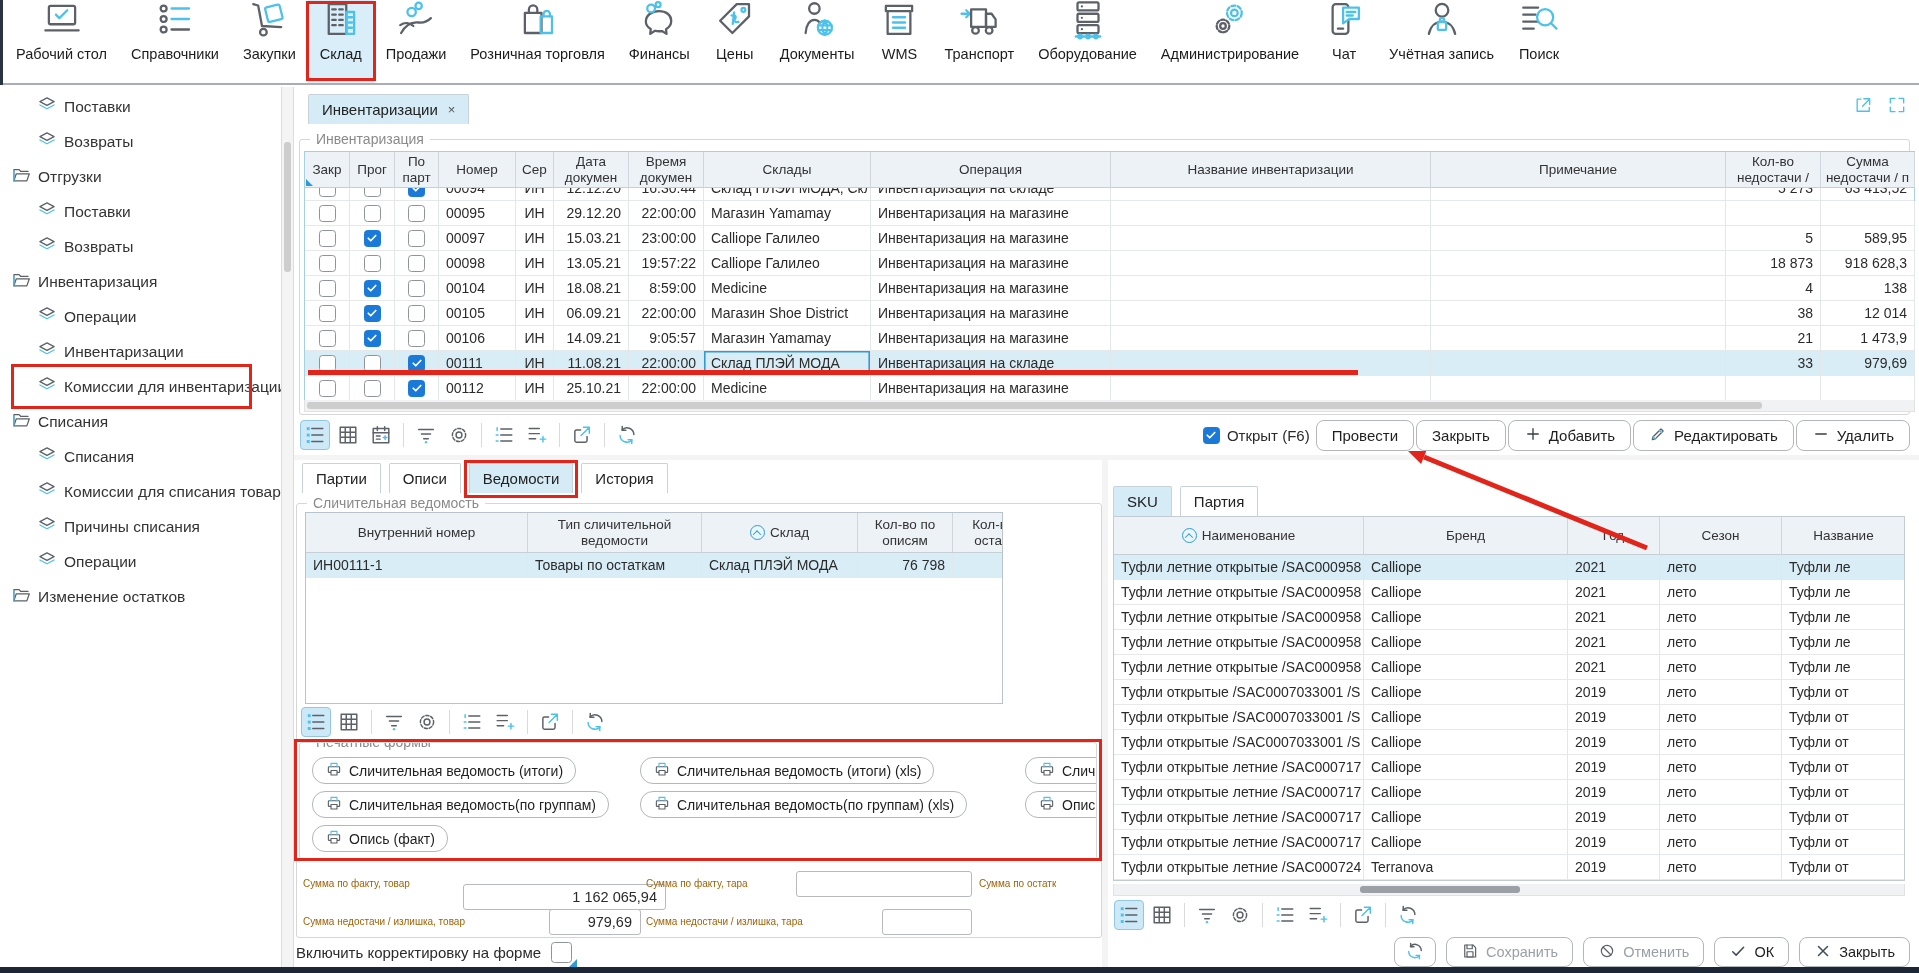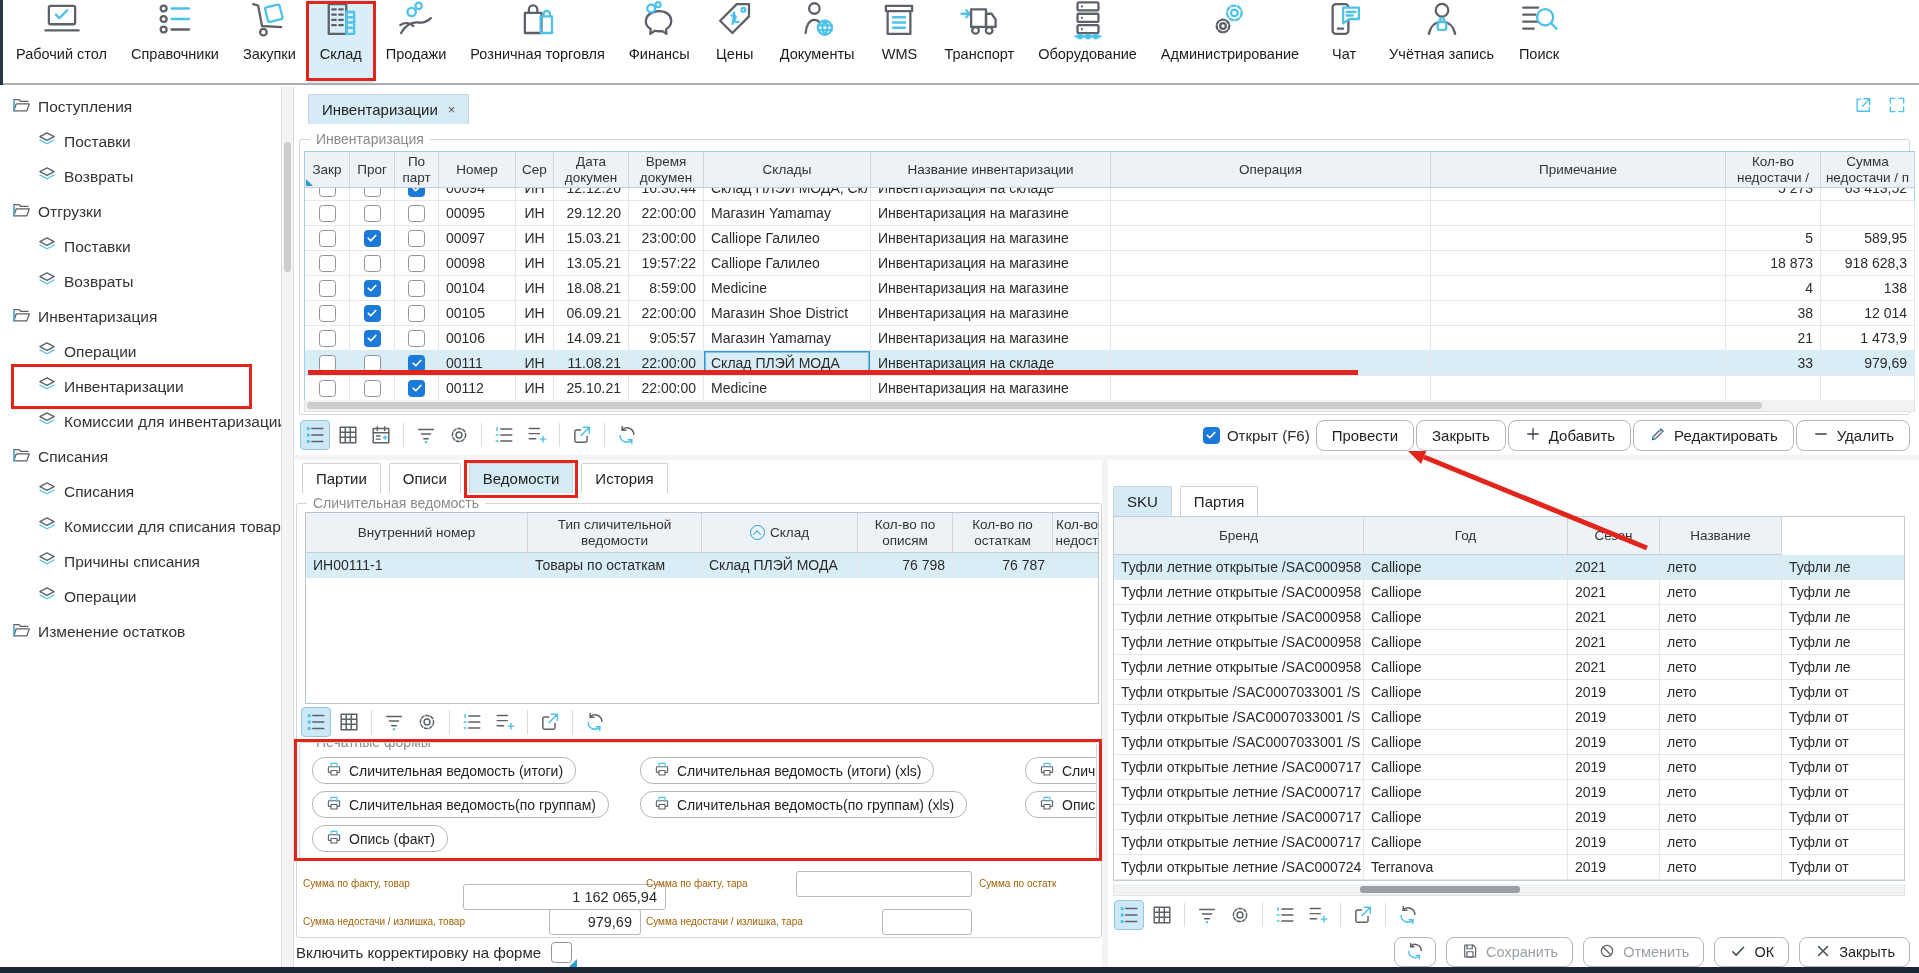"Поступления" div.sb-item { html: <div> <span><svg> <path></path> <path></path> <path></path> </svg></span> <span>Поступления</span> </div> -> none }
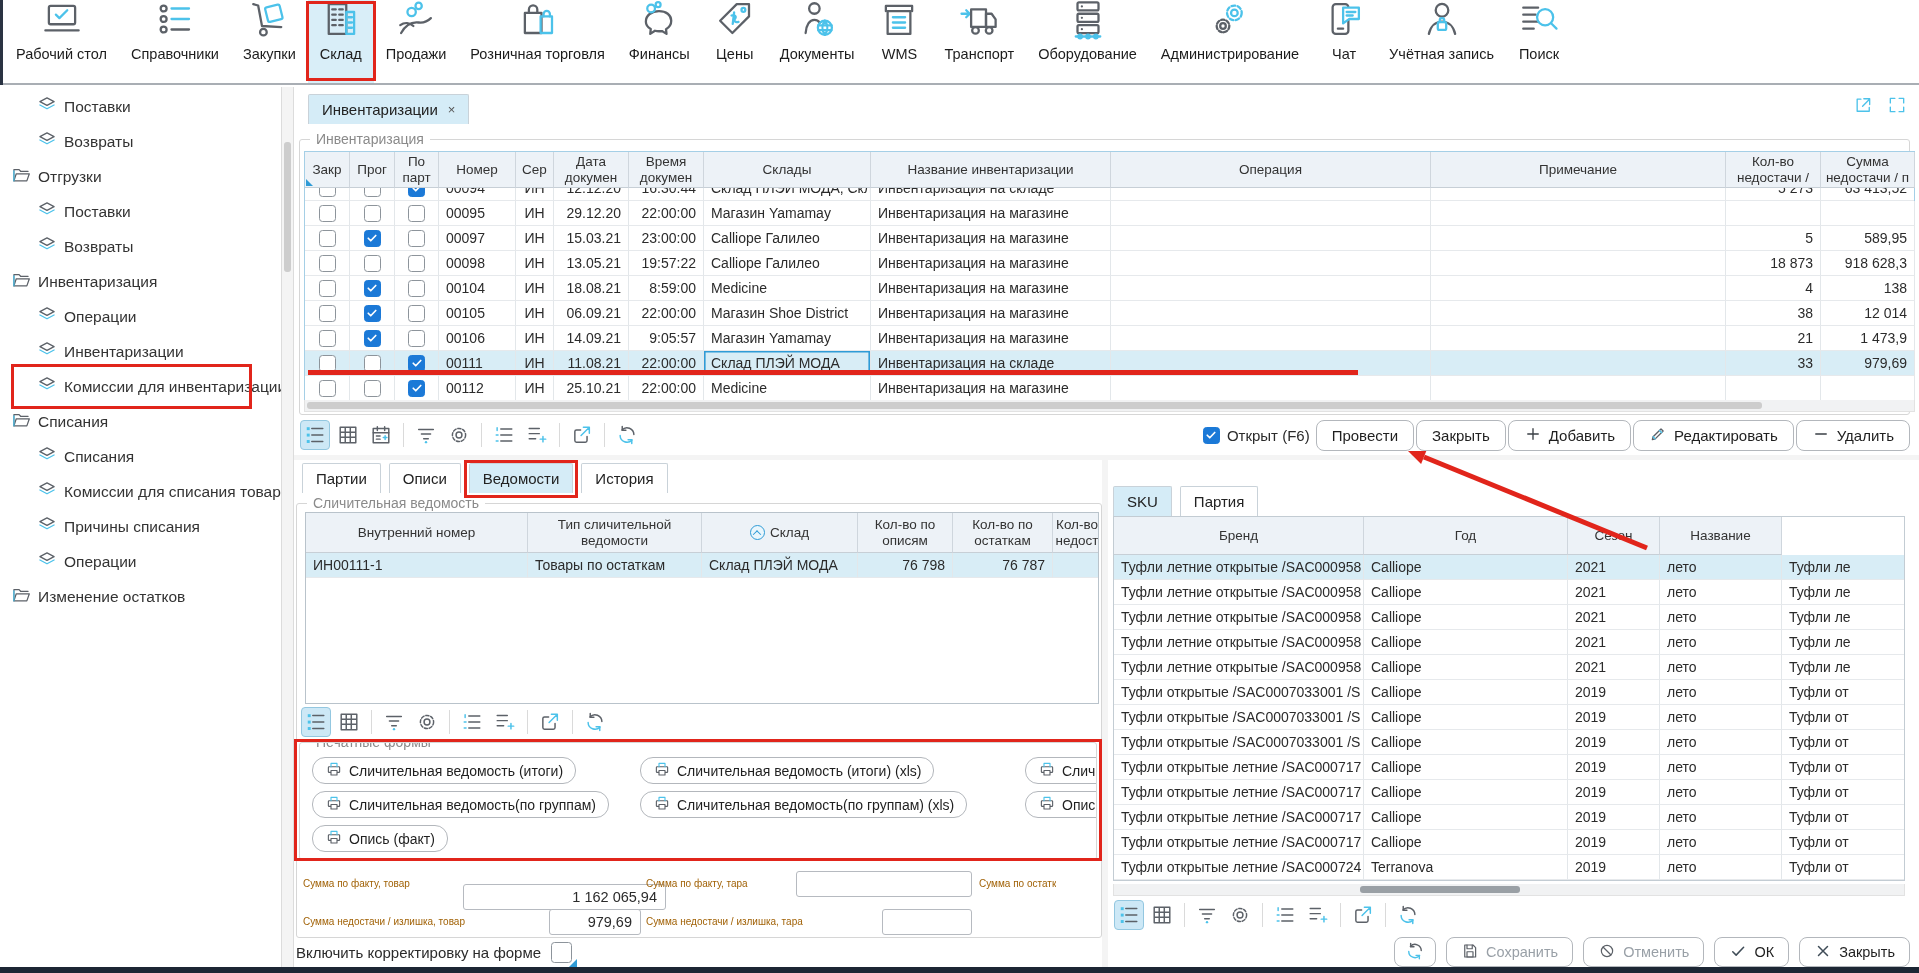"Название инвентаризации" div.t-hc { order: before "Операция" -> after "Операция" }
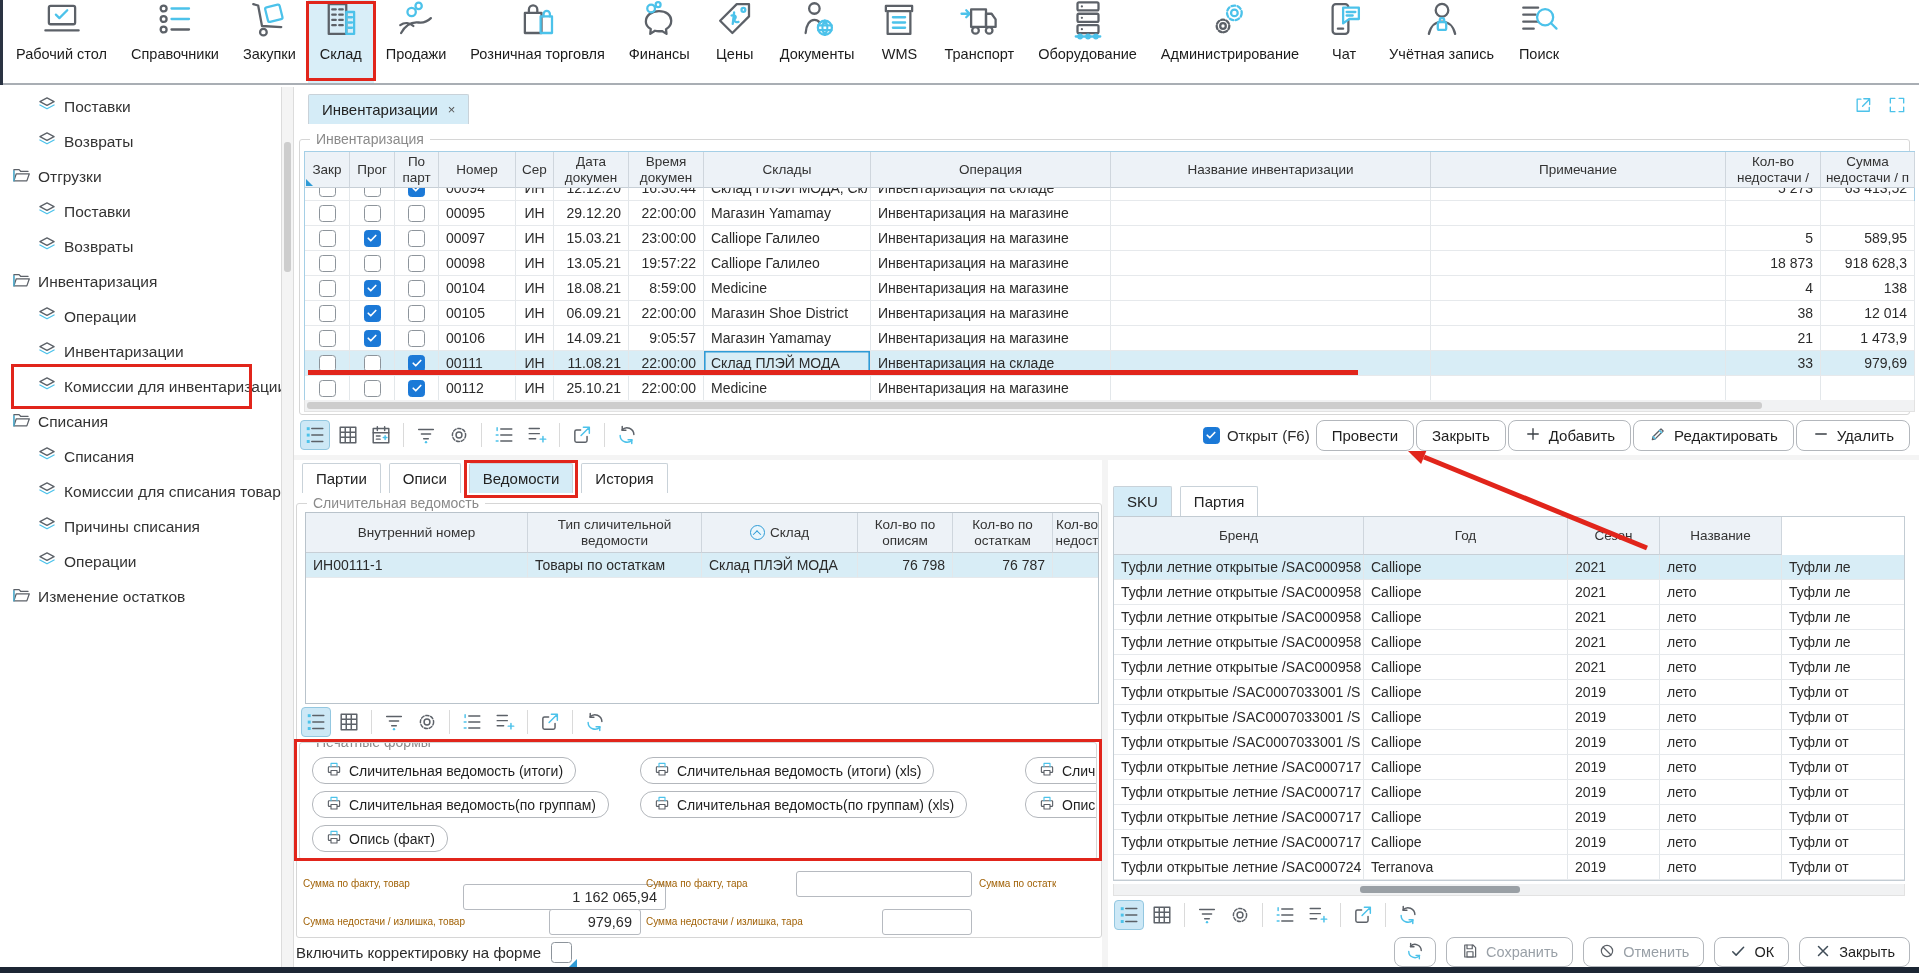"Внутренний номер" .detail-table { width: 794px -> 698px }
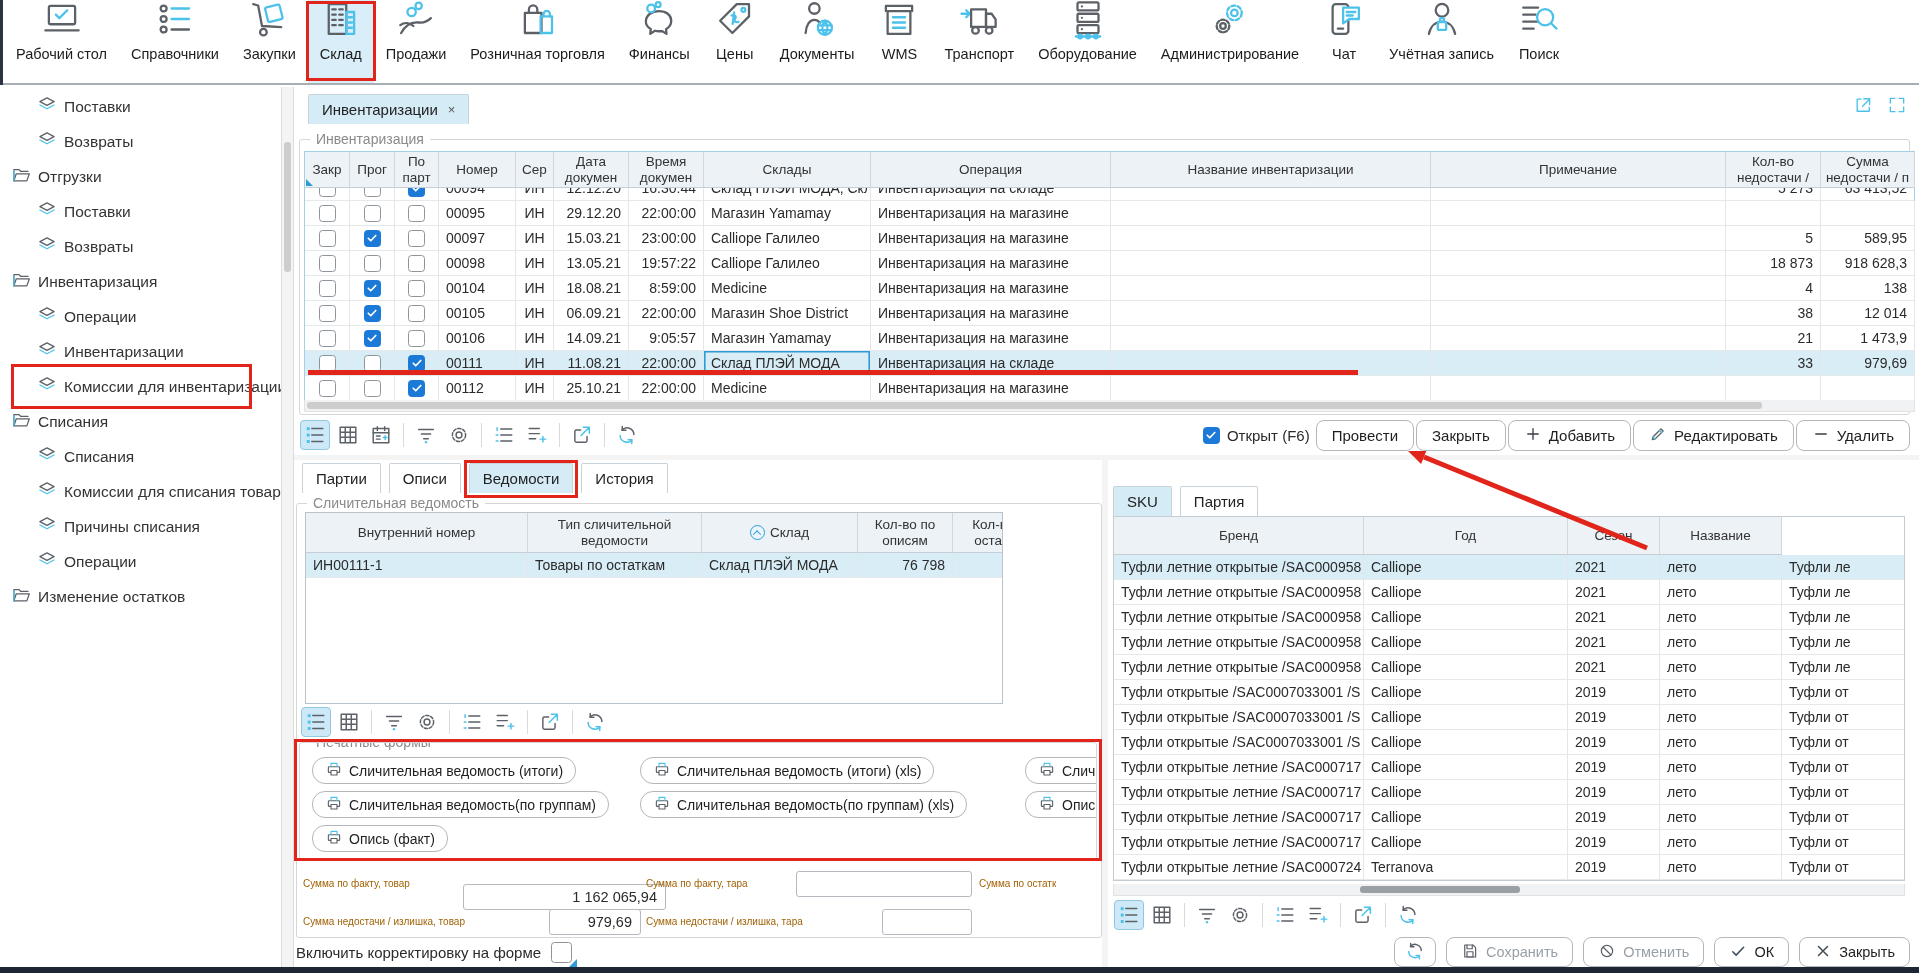"Наименование" div.t-hc { html: none -> <div><span> <span></span> </span>Наименование</div> }
